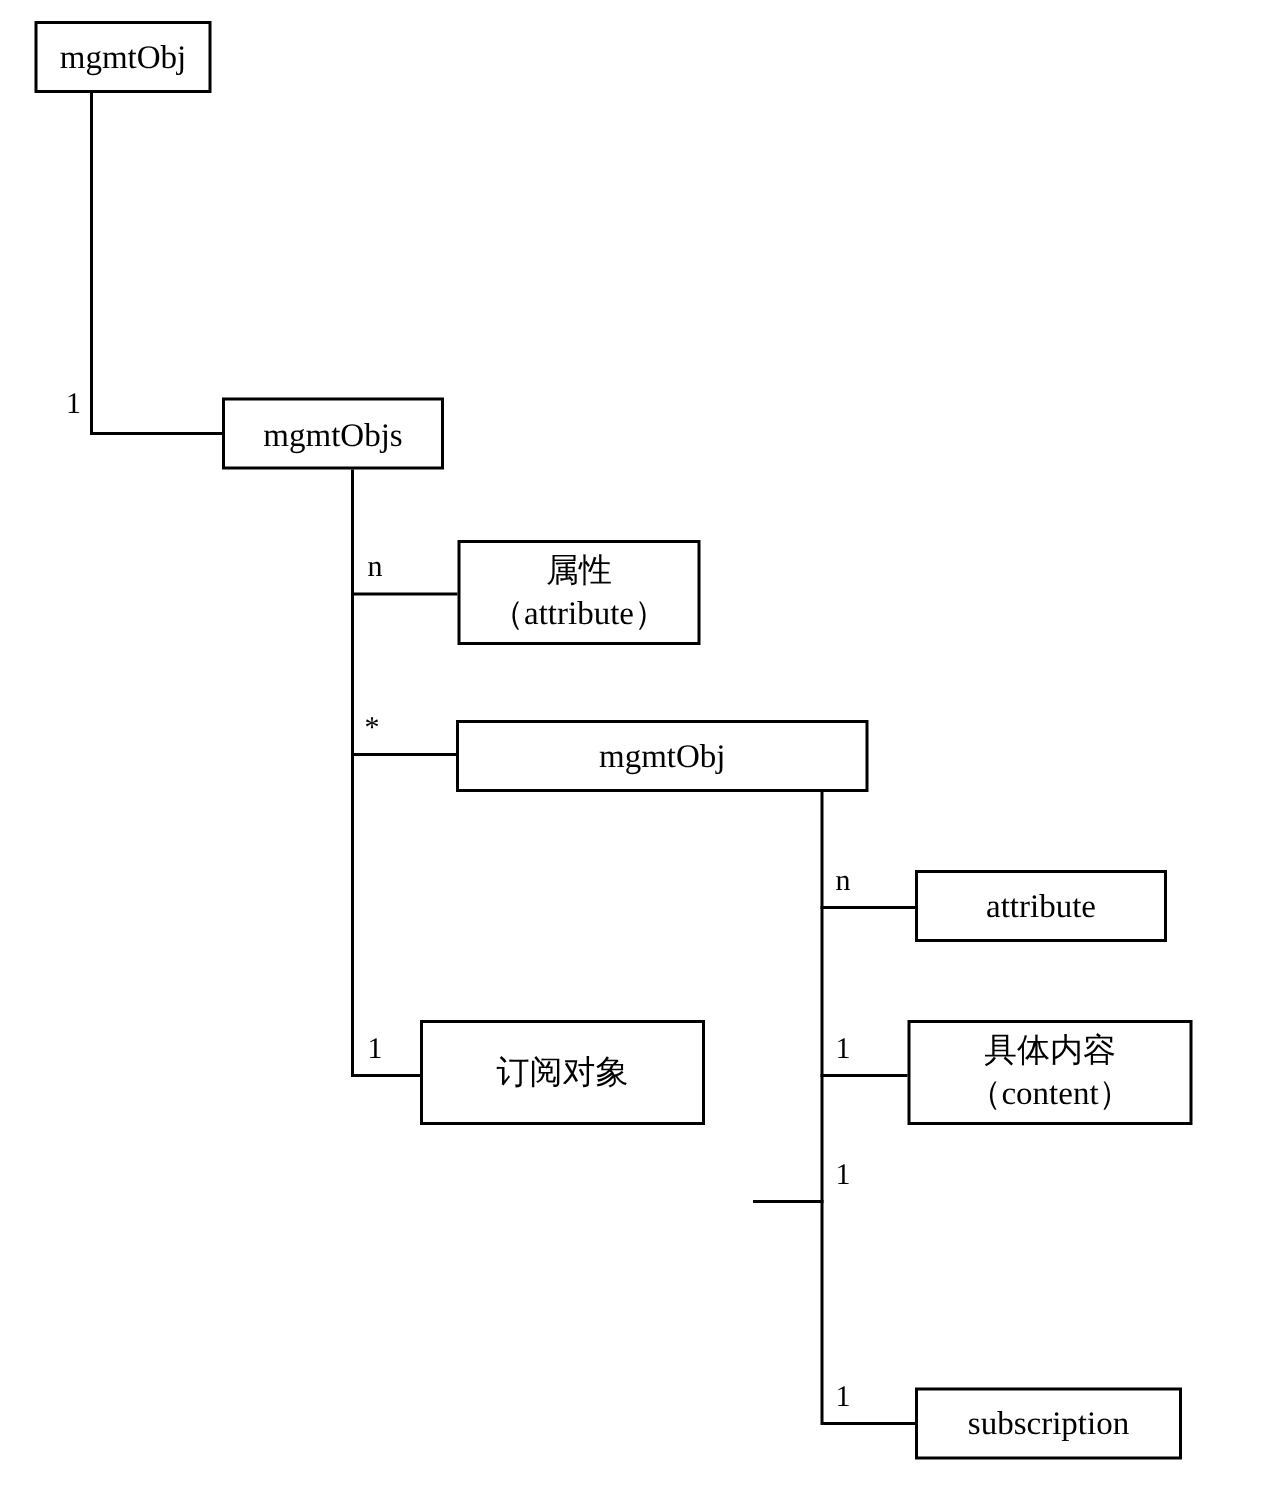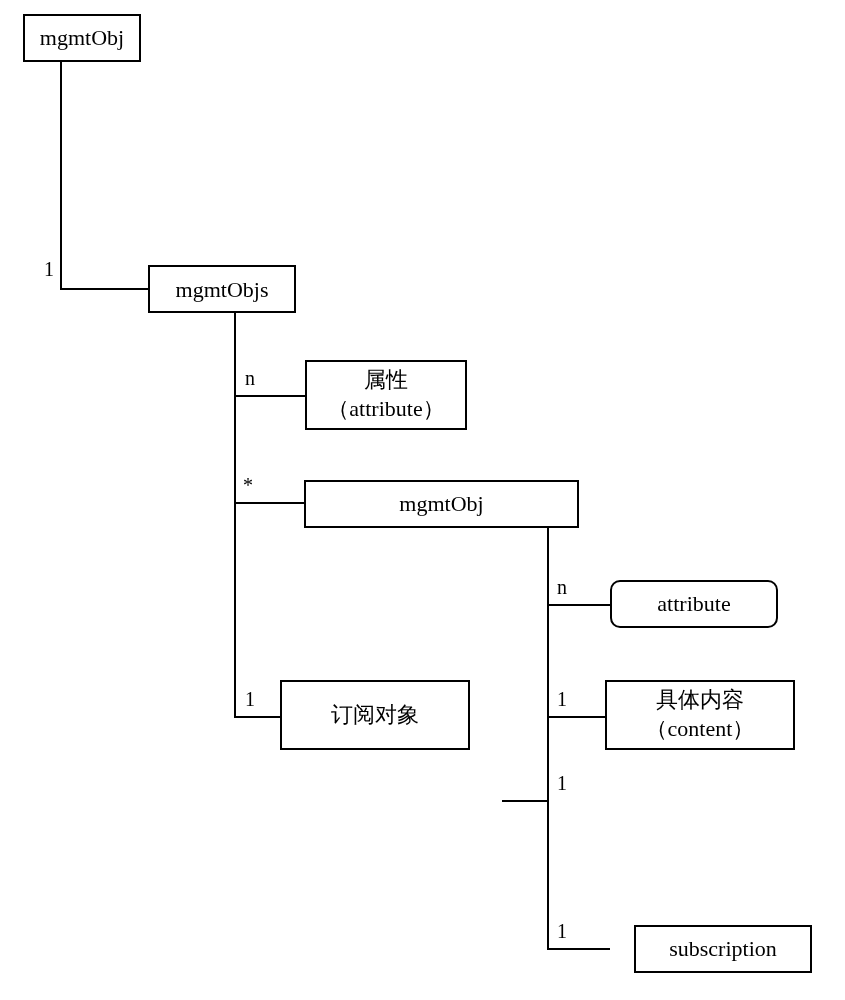"attribute" div.box { border-radius: 10px -> none }
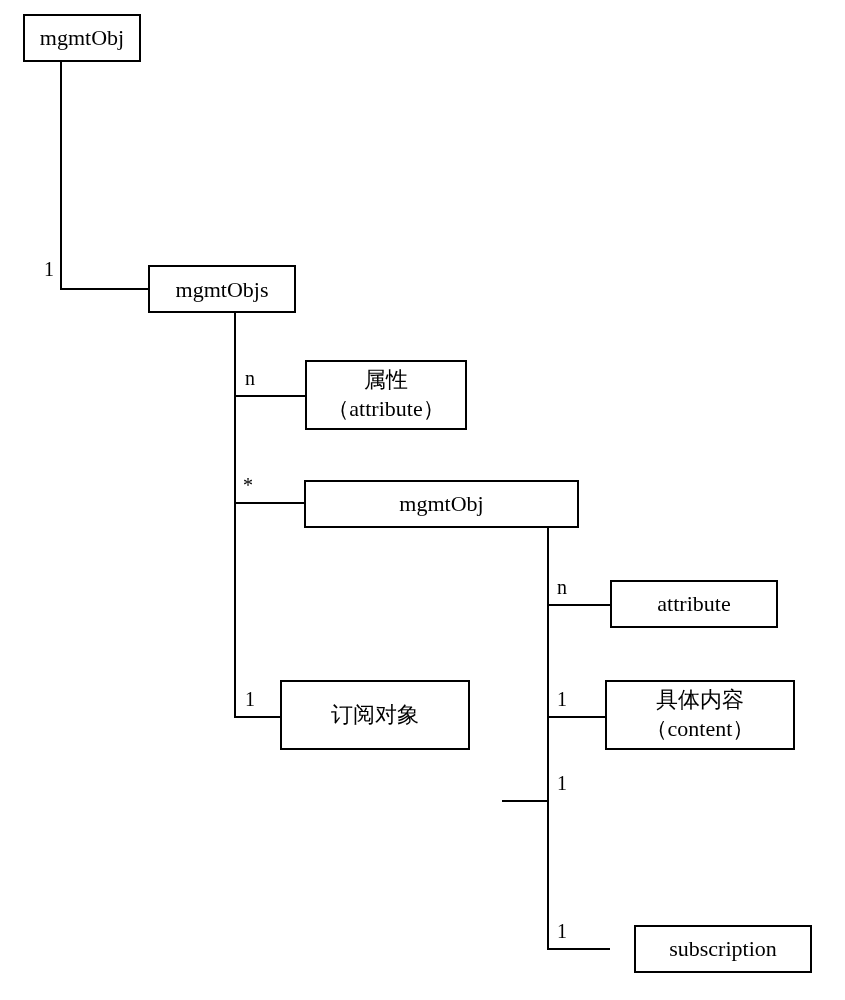"subscription" div.box { margin-left: 24px -> none }
